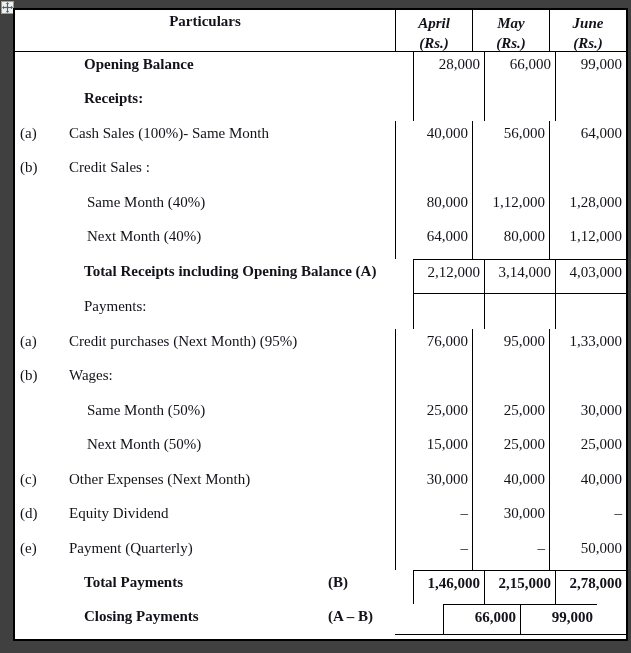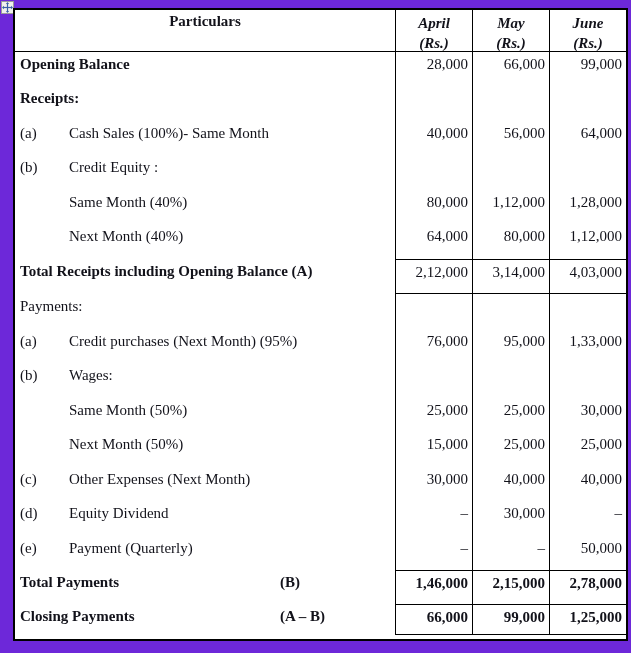"Particulars" #canvas { background: #6d28d9 -> #404040 }
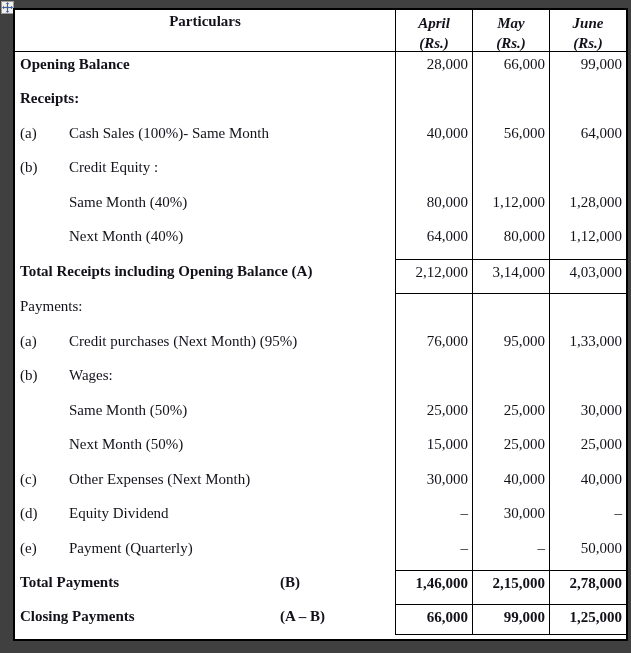"Opening Balance" .plain .lbl { margin-left: none -> 48px; padding-left: 5px -> 21px }
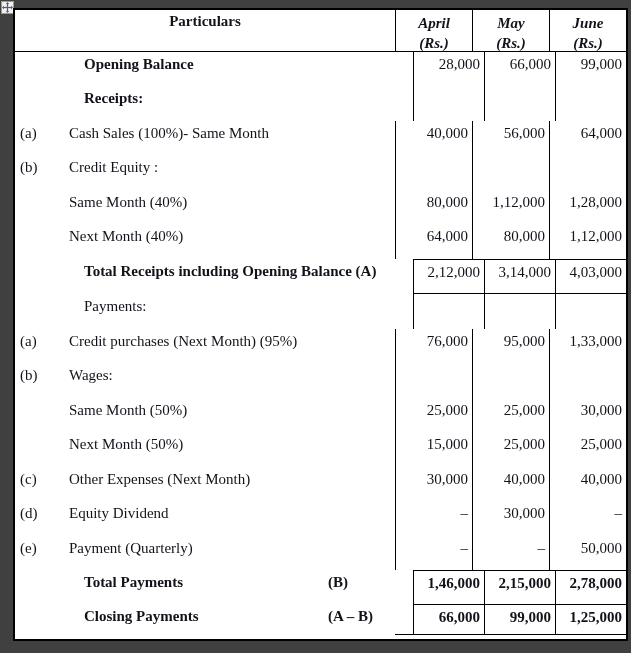"Credit Equity :" span { text: Equity -> Sales }
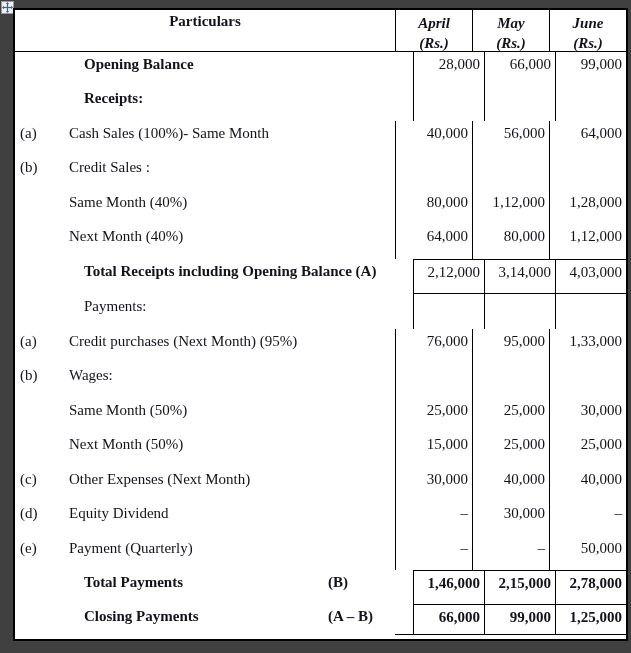"Same Month (40%)" .indent .lbl { padding-left: 54px -> 72px }
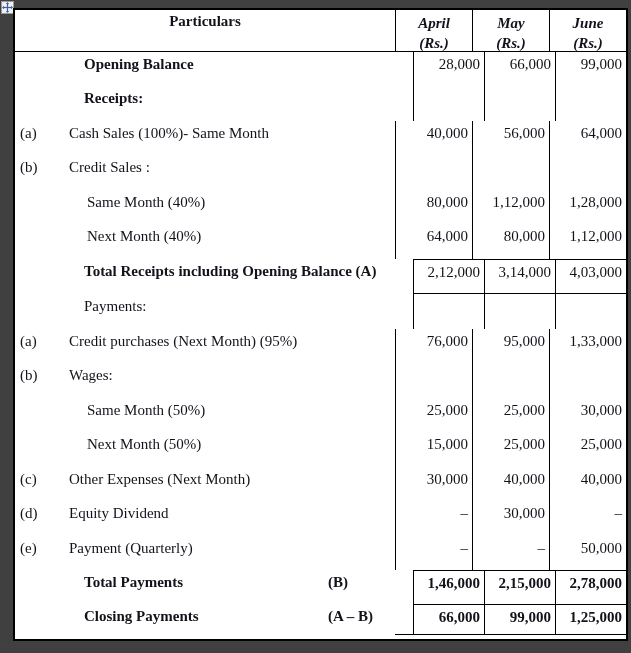"1,25,000" div.cell { html: <div>1,25,000</div> -> none }
